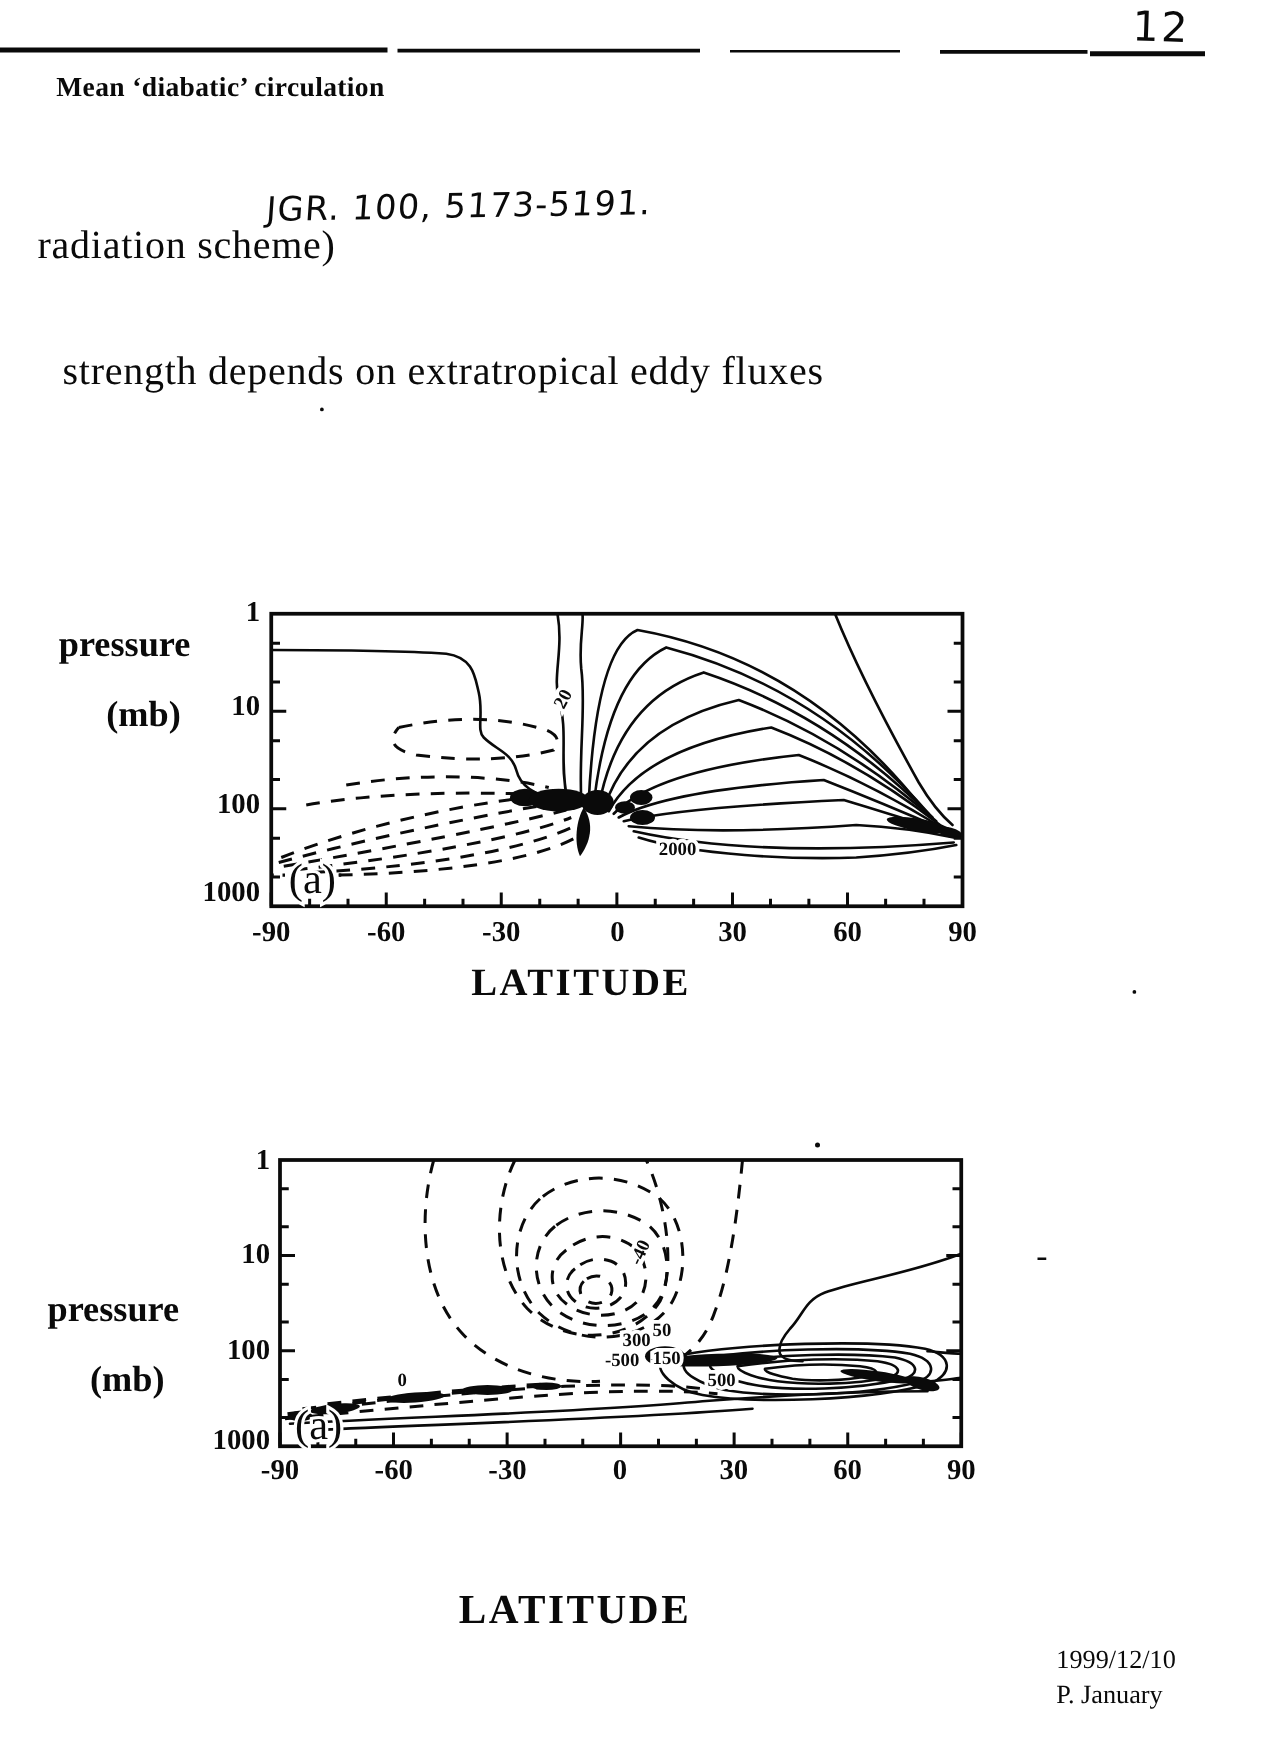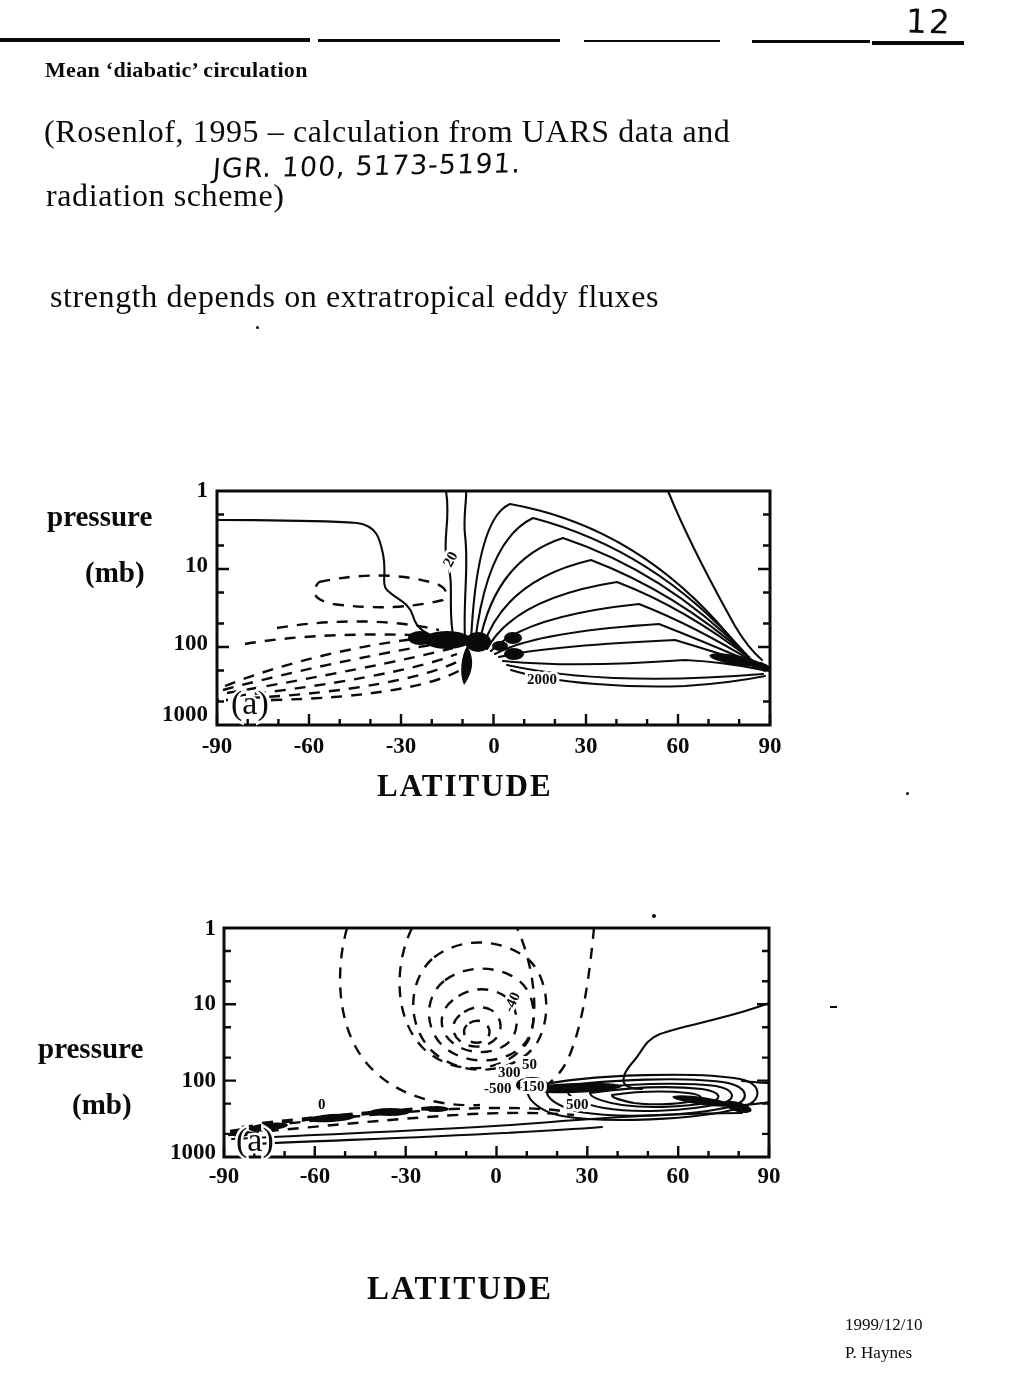"(Rosenlof, 1995 – calculation from" div.abs { html: <div>(Rosenlof, 1995 – calculation from UARS data and</div> -> none }
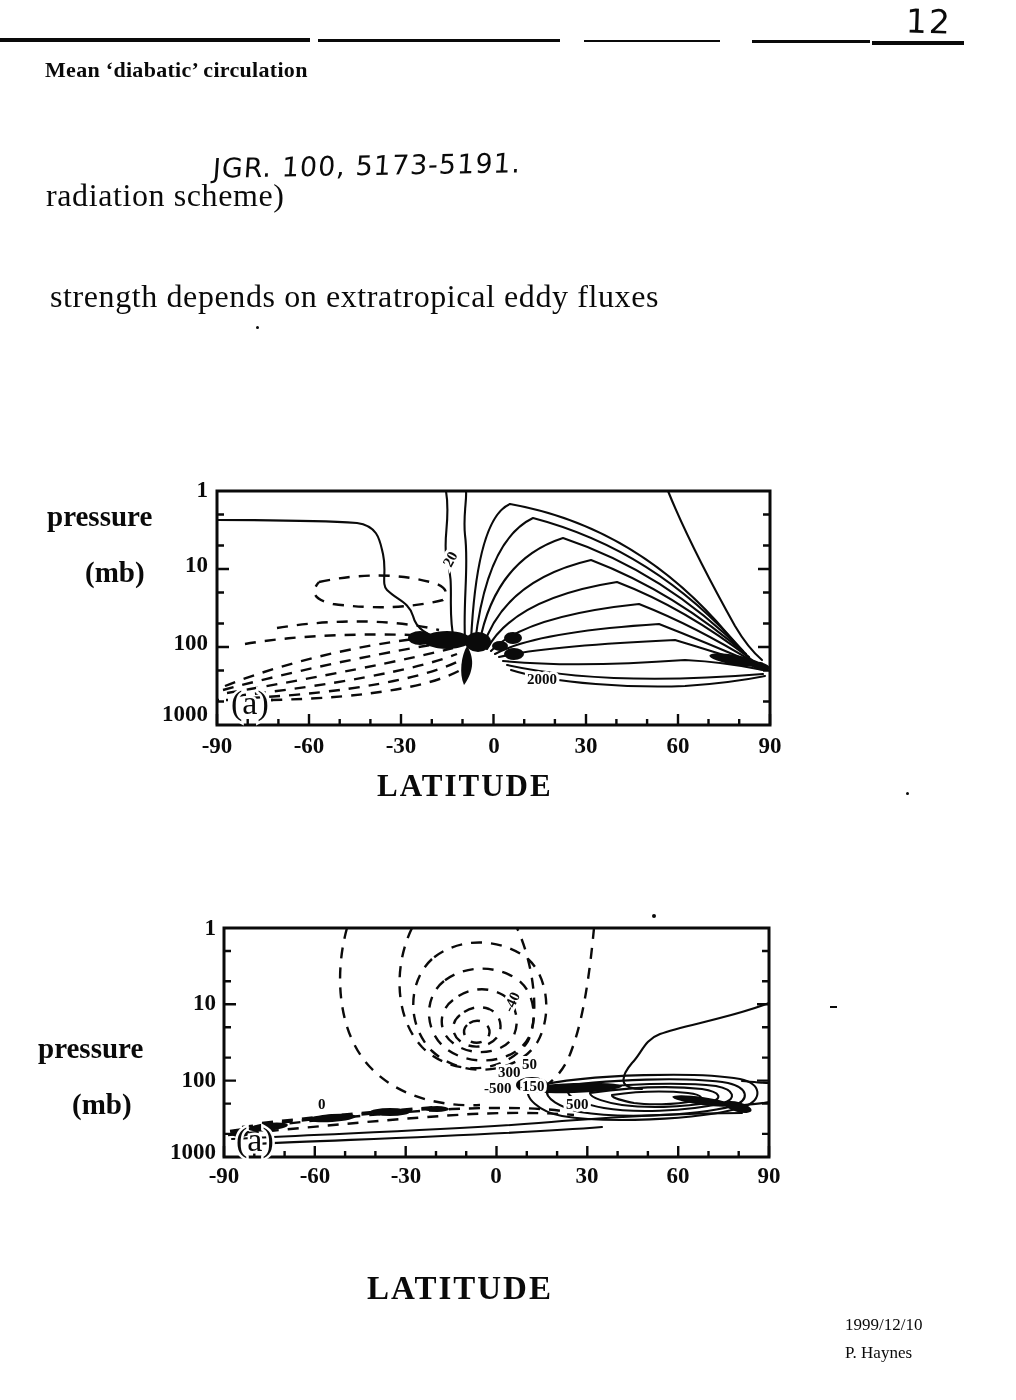"radiation scheme)" div.abs { left: 46px -> 30px }
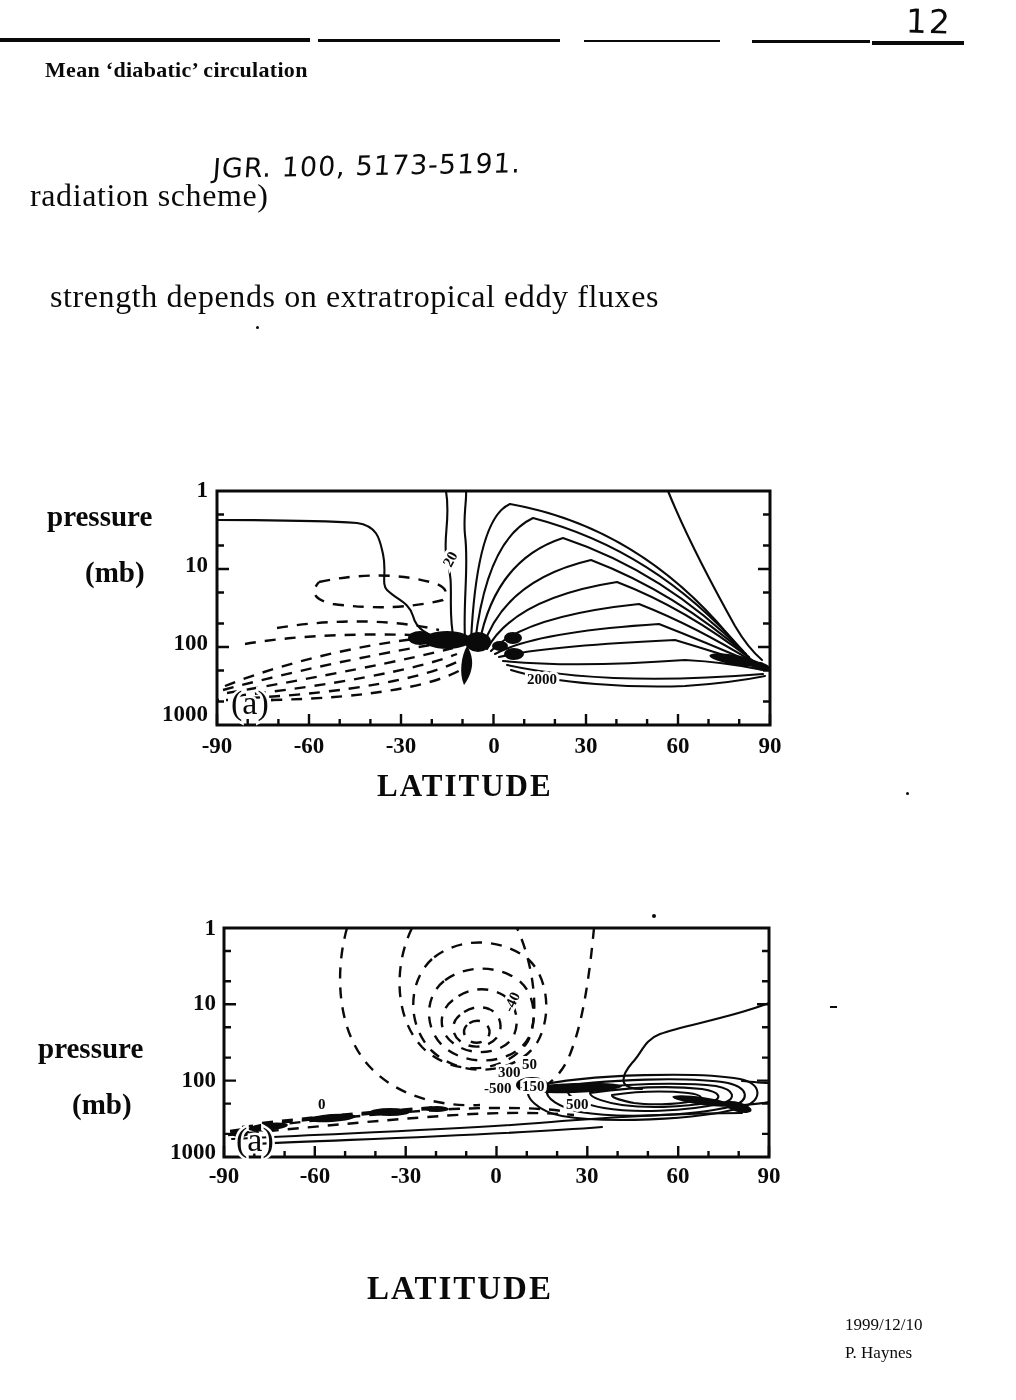"1999/12/10" .footer-line { font-size: 17px -> 21px }
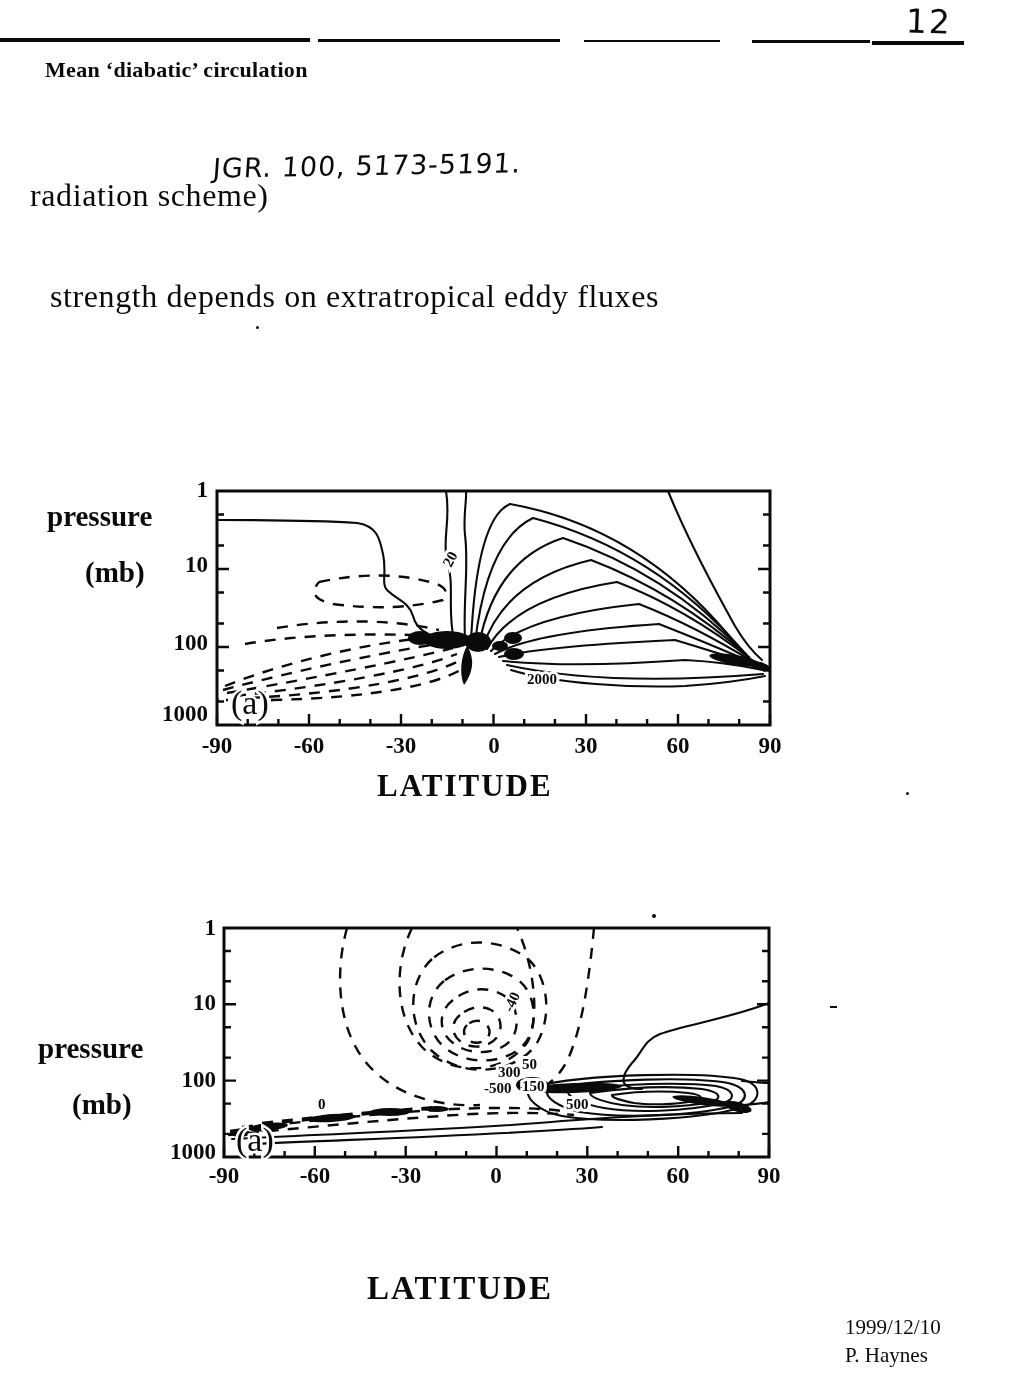"P. Haynes" div.abs { text: Haynes -> January }
